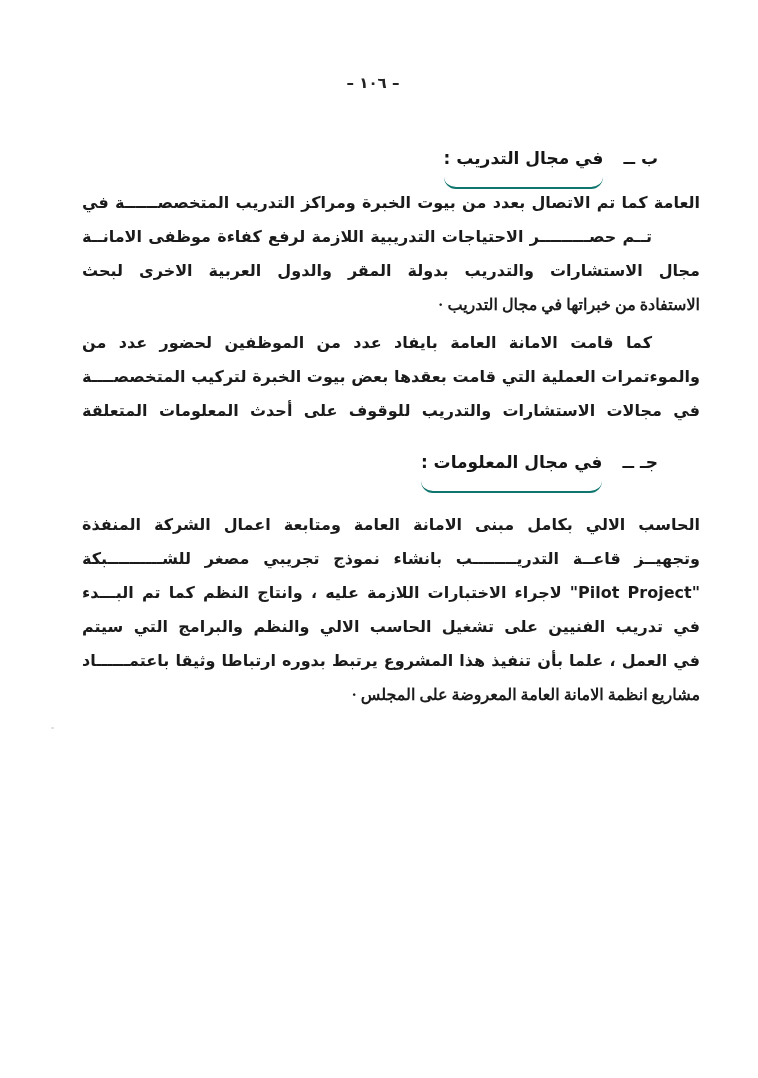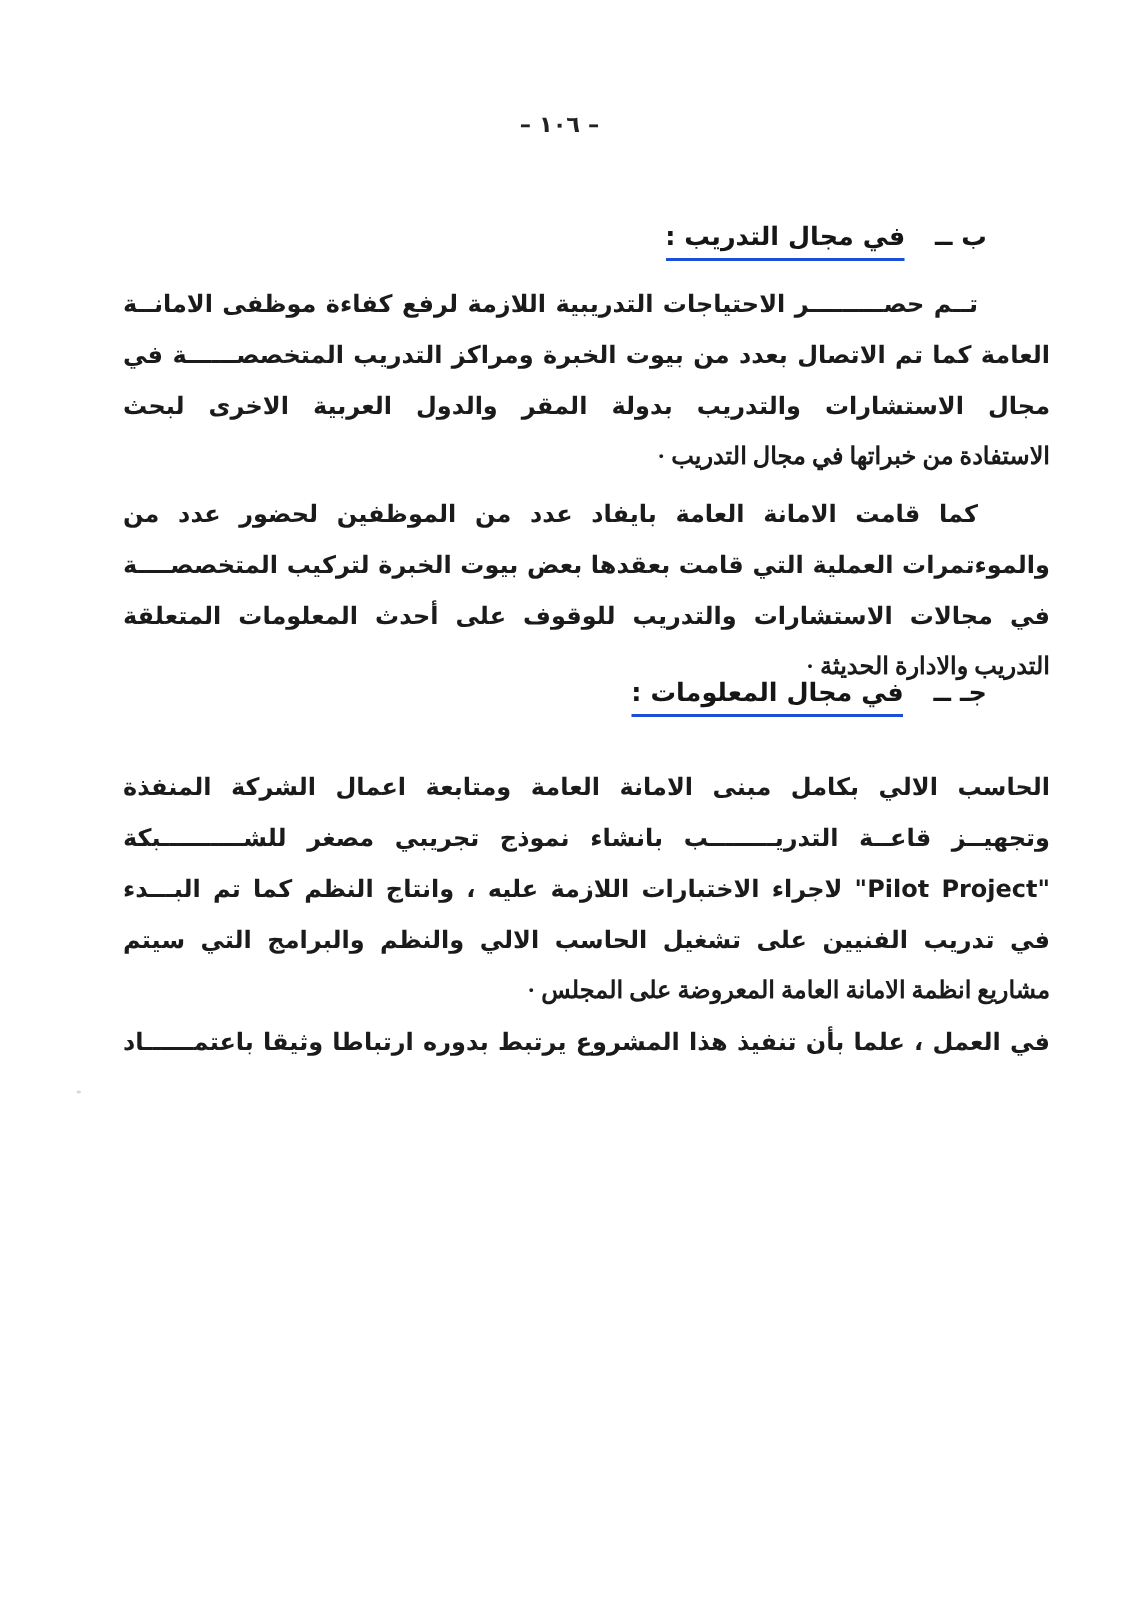"– ١٠٦ –" * { border-radius: none -> 12px }
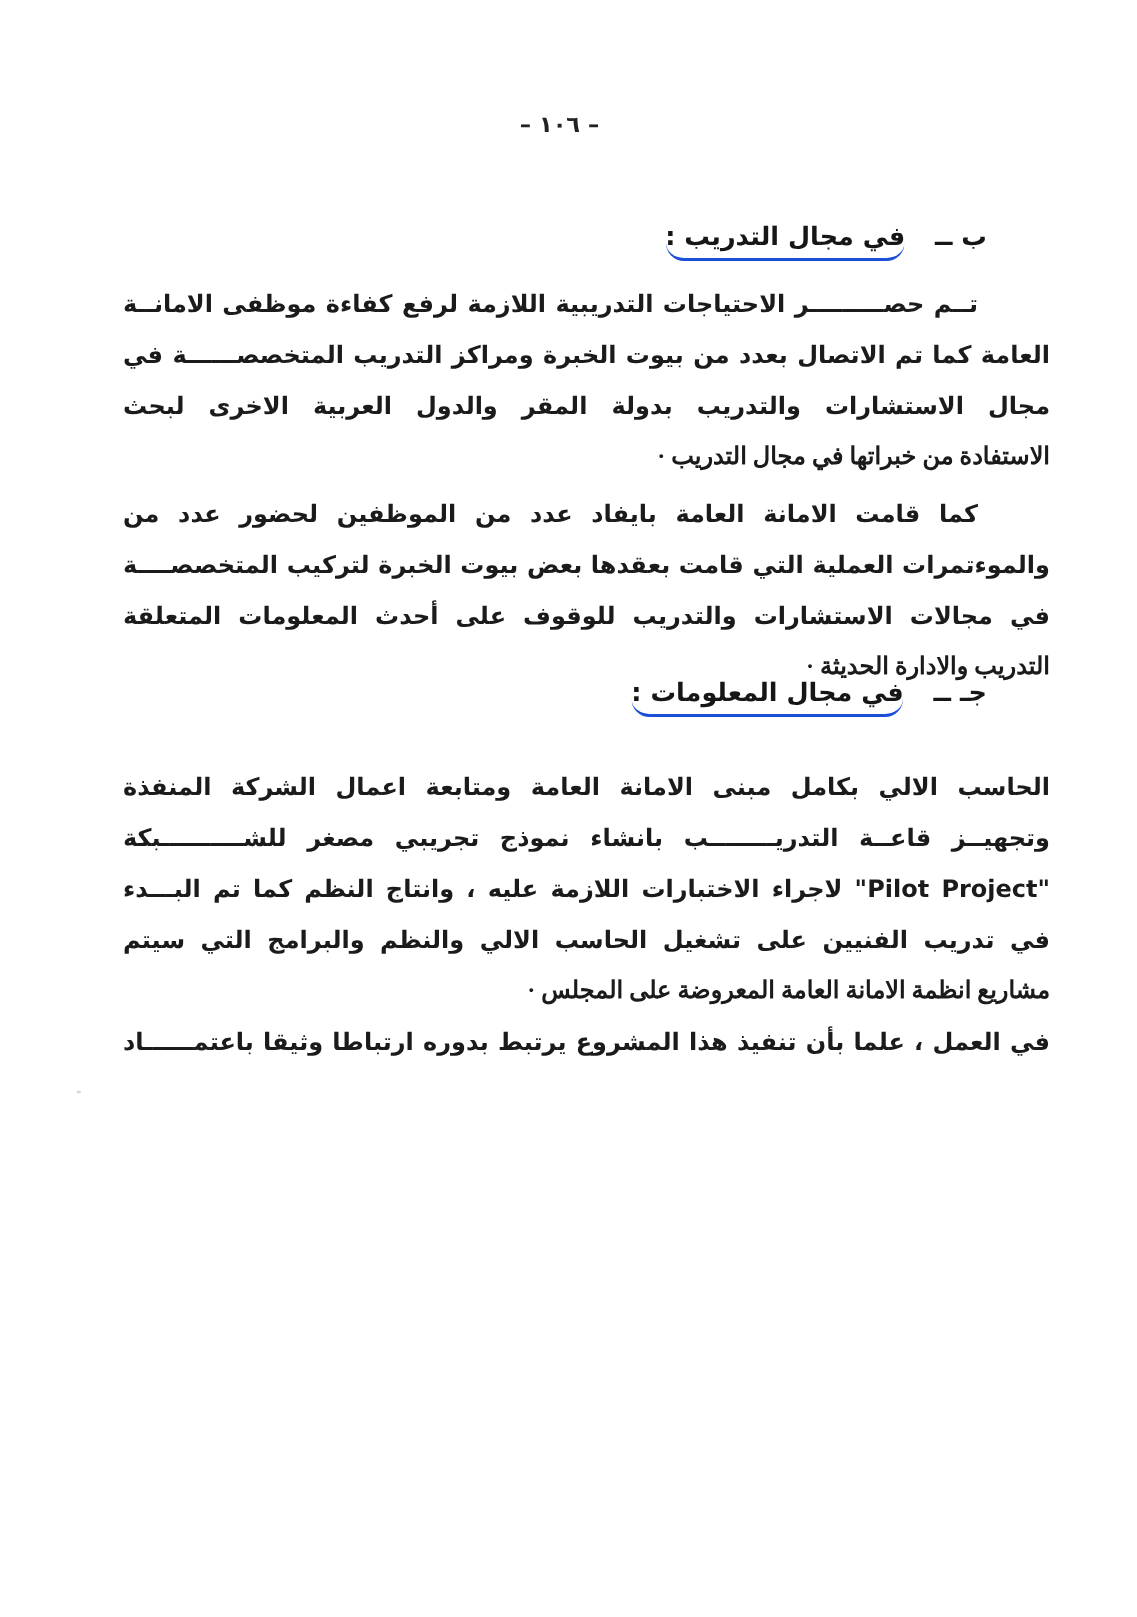"في مجال التدريب :" .heading .title { border-bottom: 2px solid #1d4ed8 -> 2px solid #0f766e; padding-bottom: 4px -> 19px }
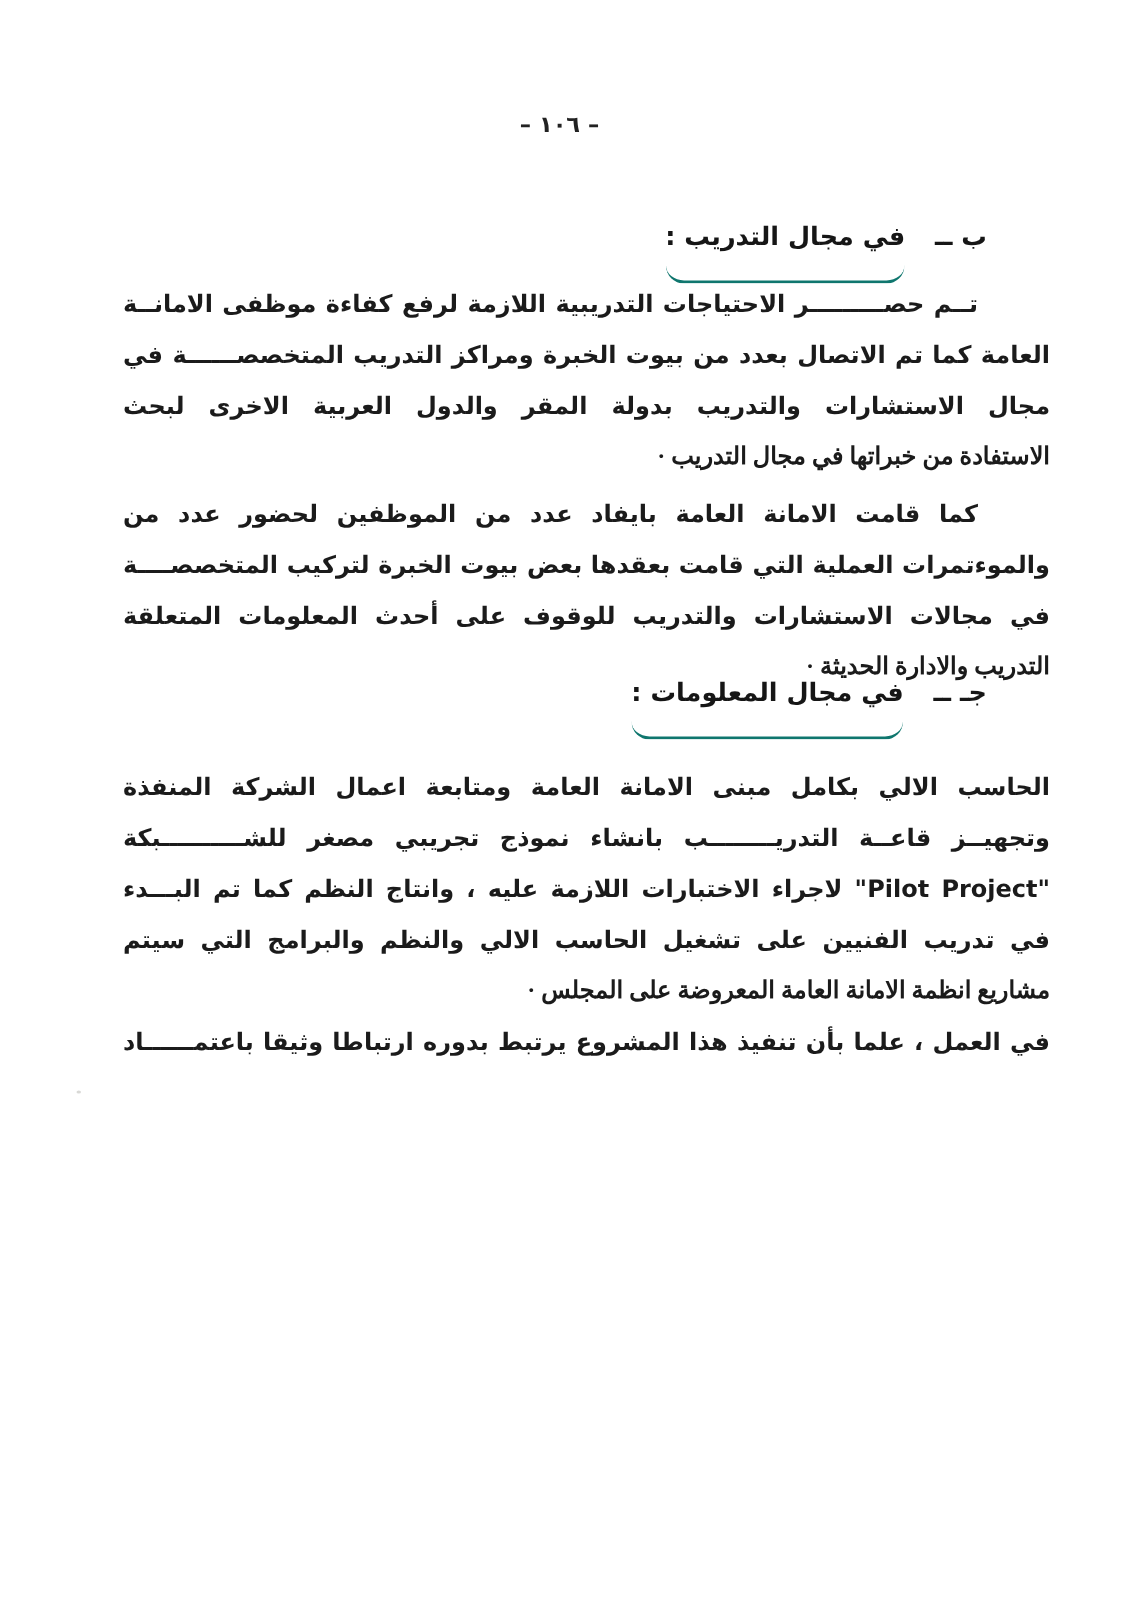"تــم حصـــــــــر الاحتياجات التدريبية" div.line { order: before "العامة كما تم الاتصال بعدد" -> after "العامة كما تم الاتصال بعدد" }
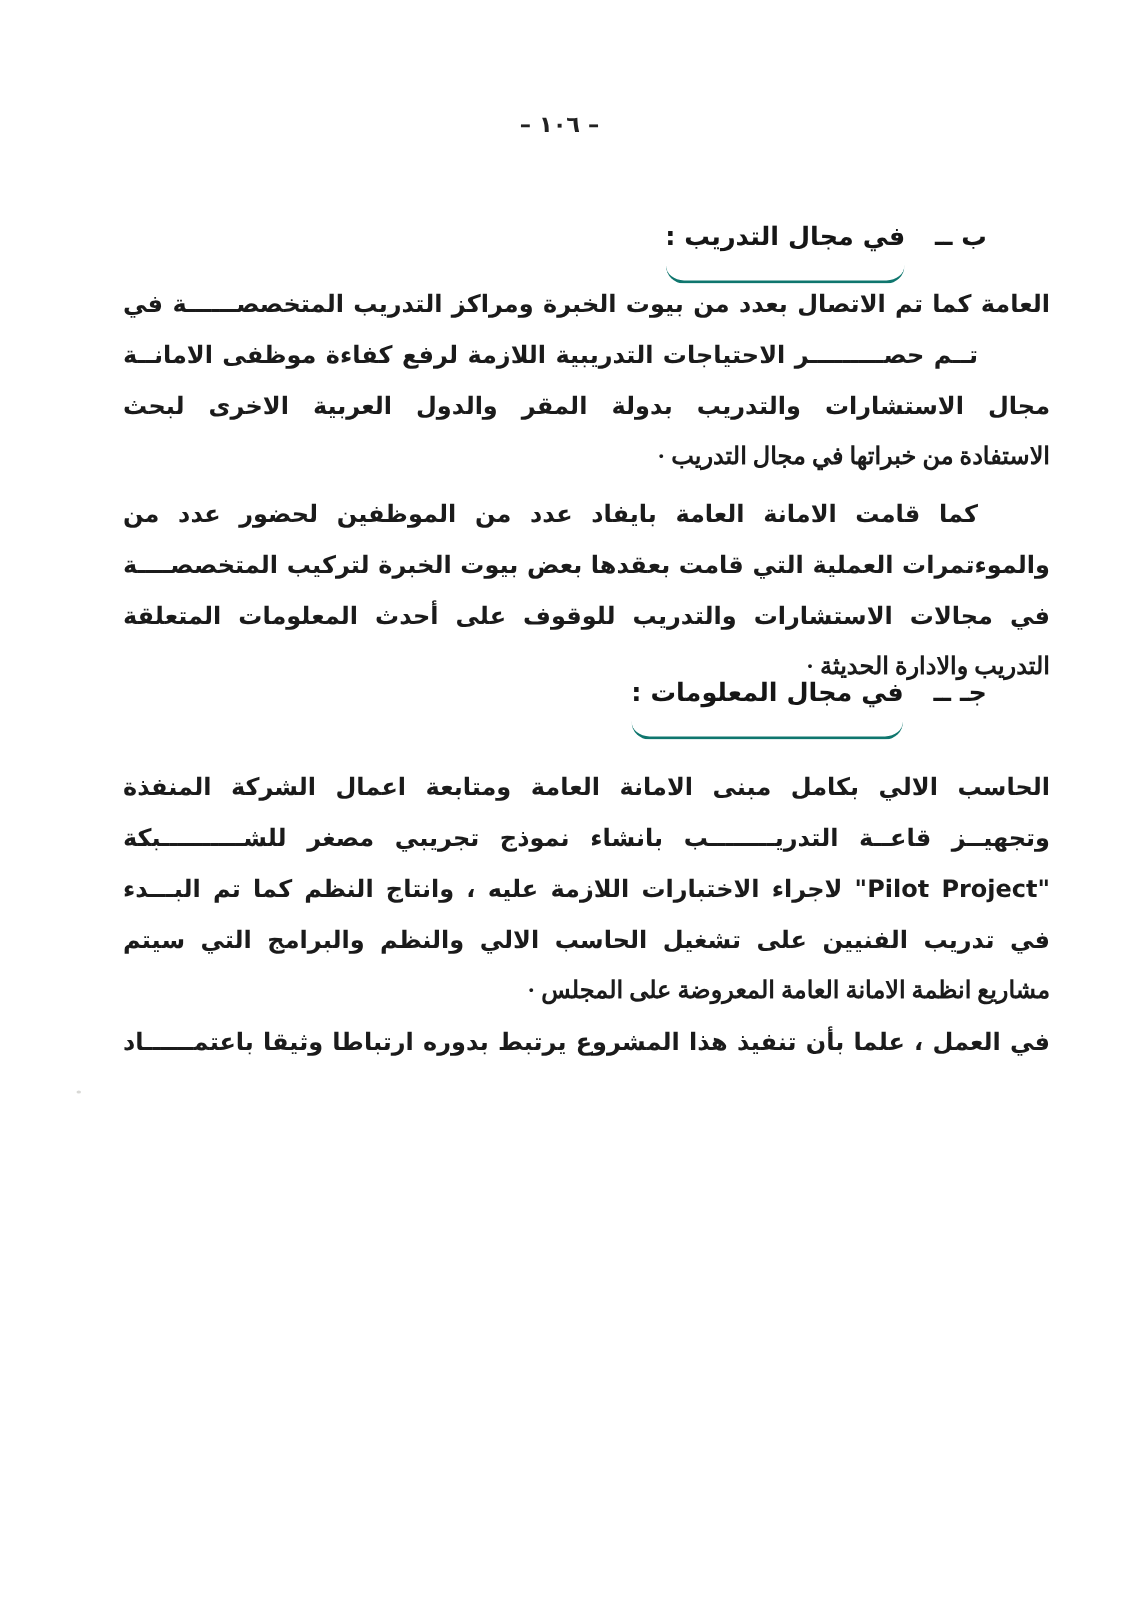"التدريب والادارة الحديثة ·" div.line { html: <div>التدريب والادارة الحديثة ·</div> -> none }
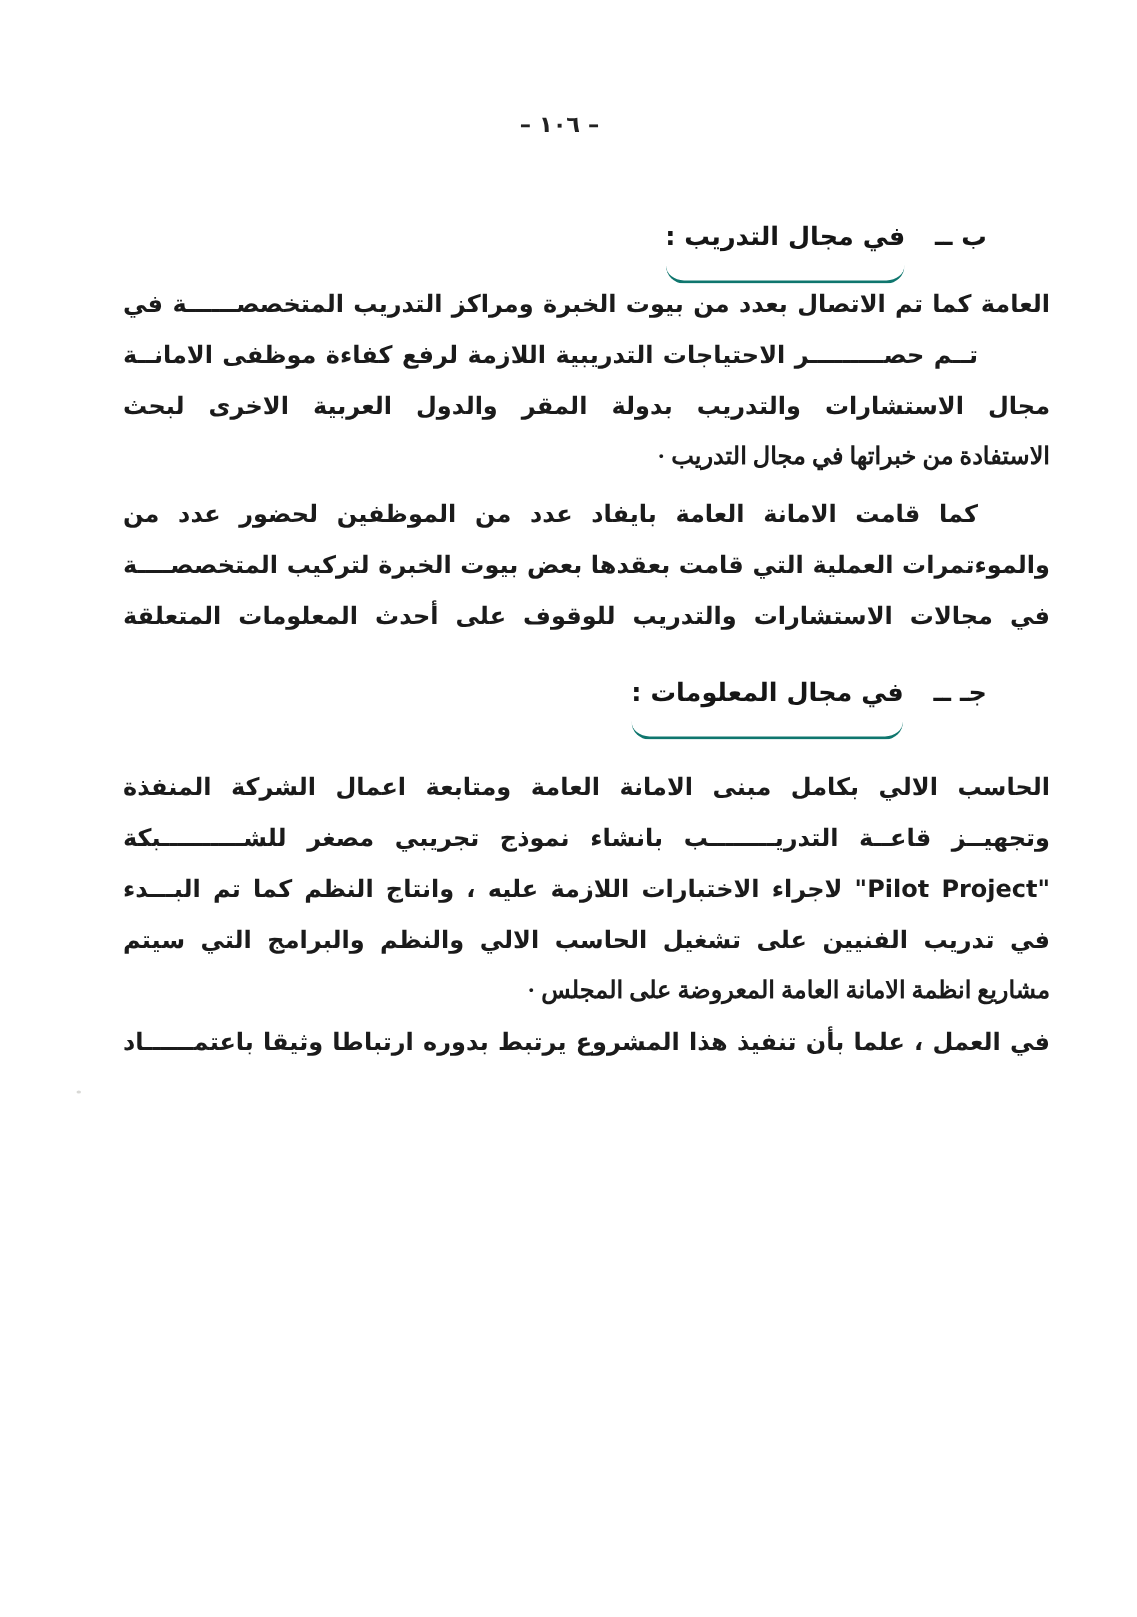"مشاريع انظمة الامانة العامة المعروضة" div.line { order: before "في العمل ، علما بأن" -> after "في العمل ، علما بأن" }
